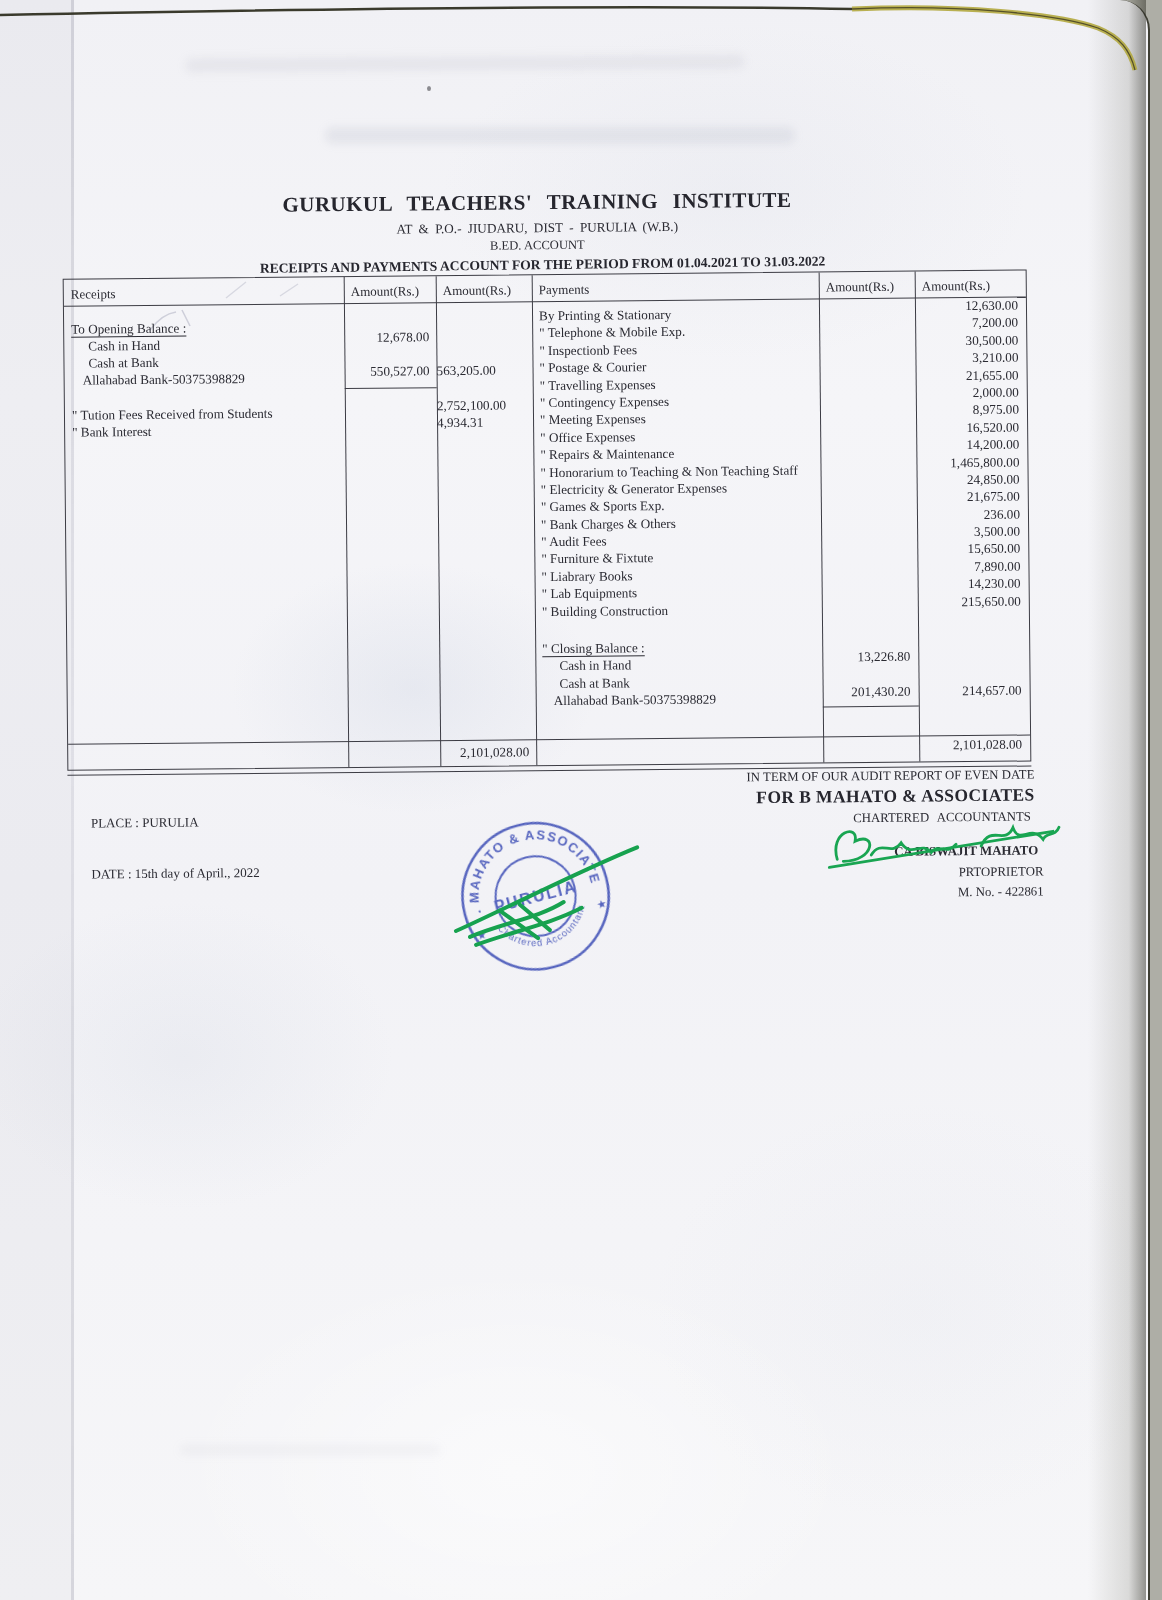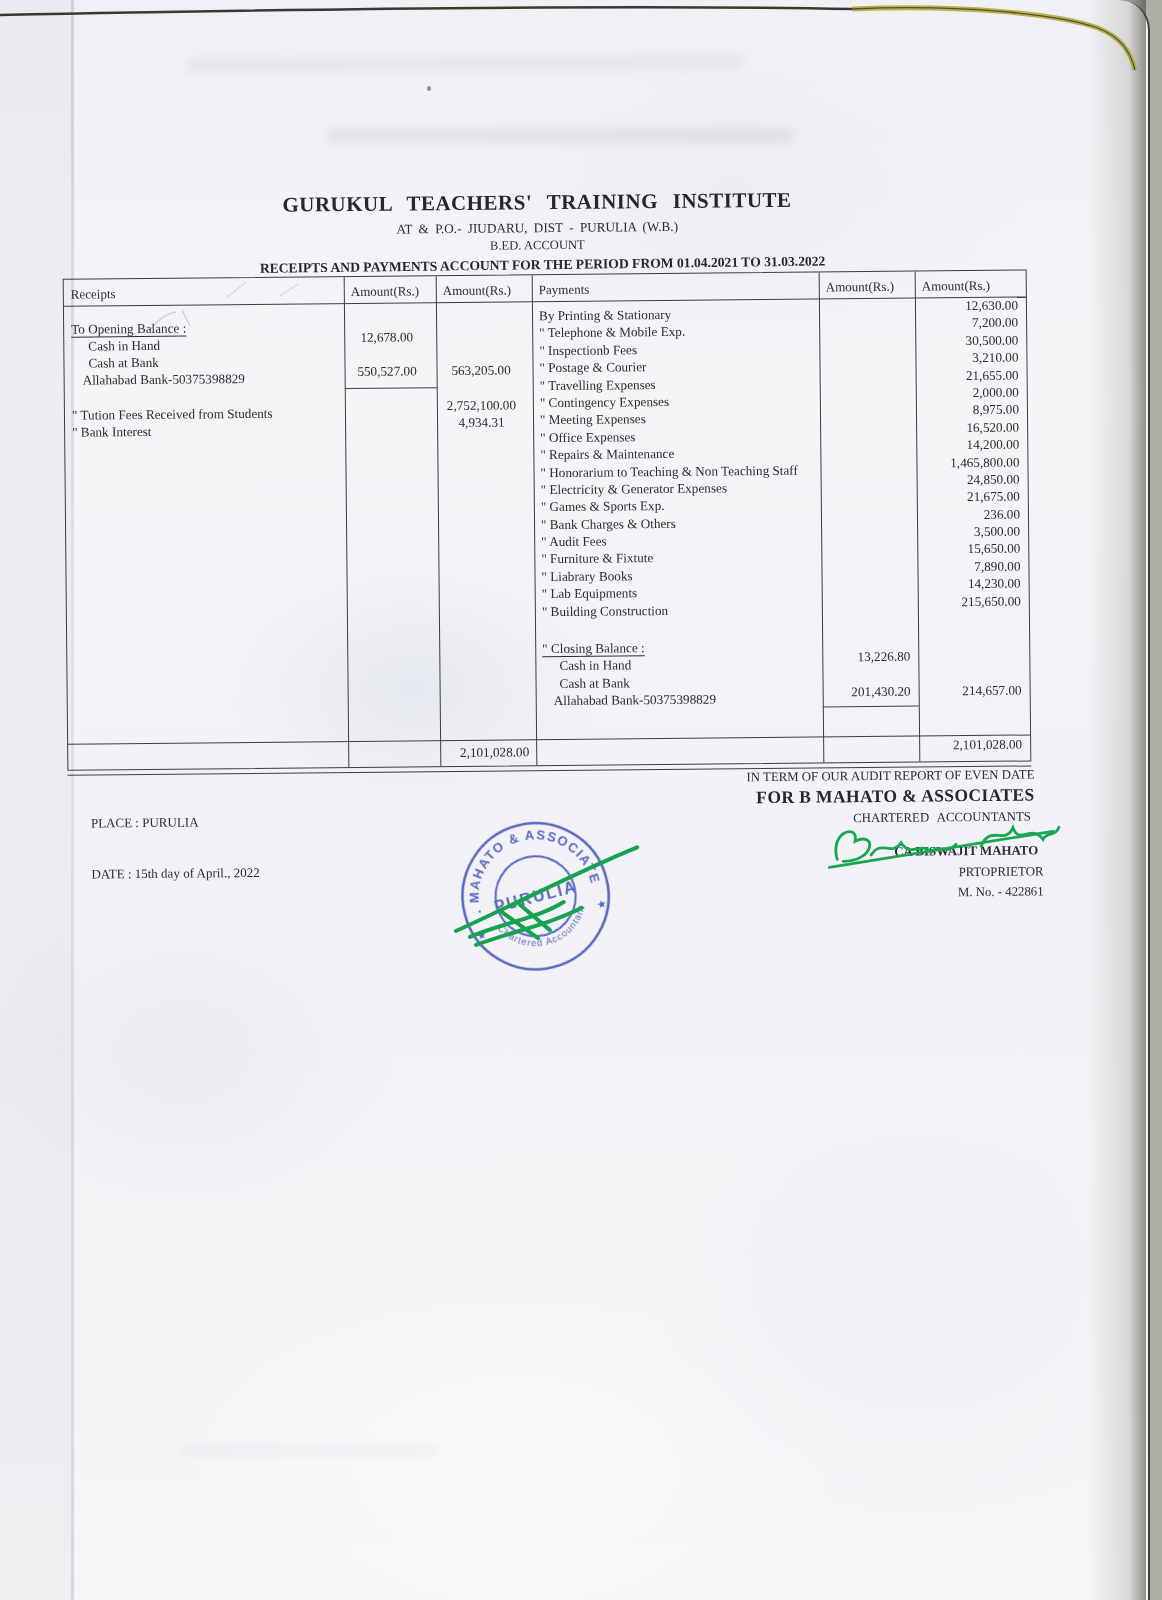"12,678.00" .a1 { text-align: center -> right }
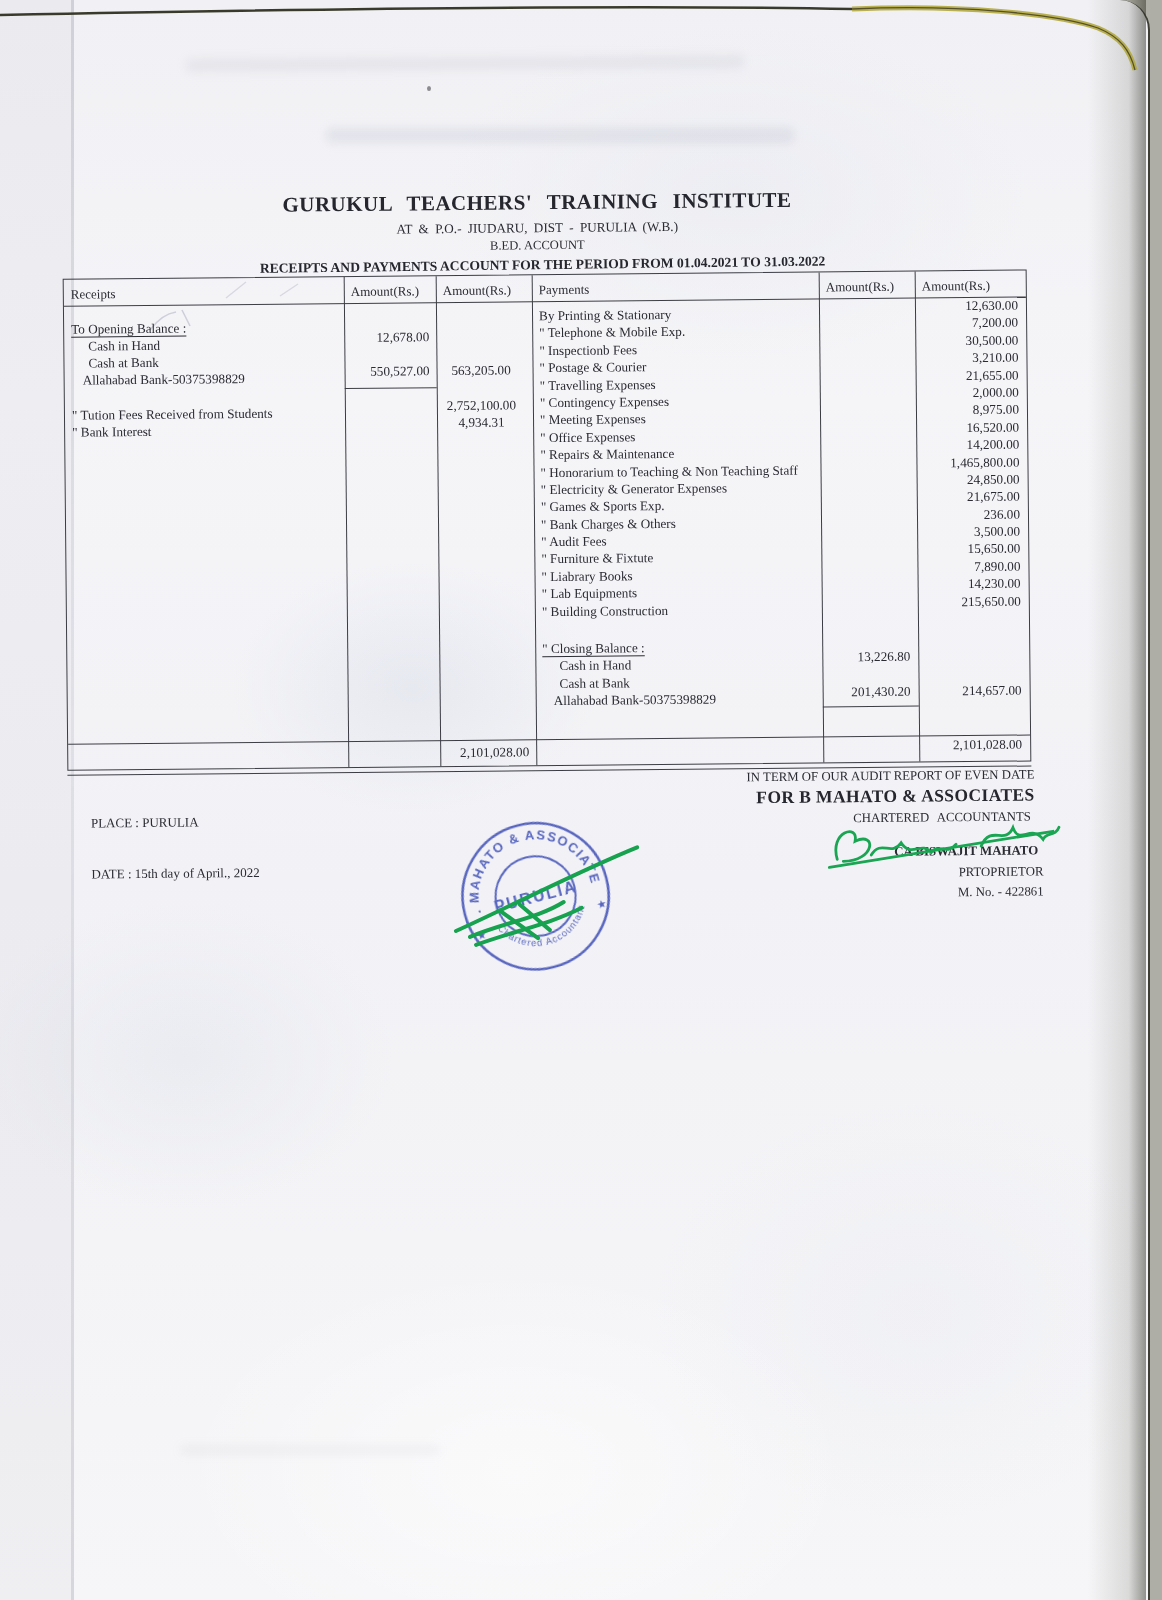"563,205.00" .a2 { text-align: center -> left }
